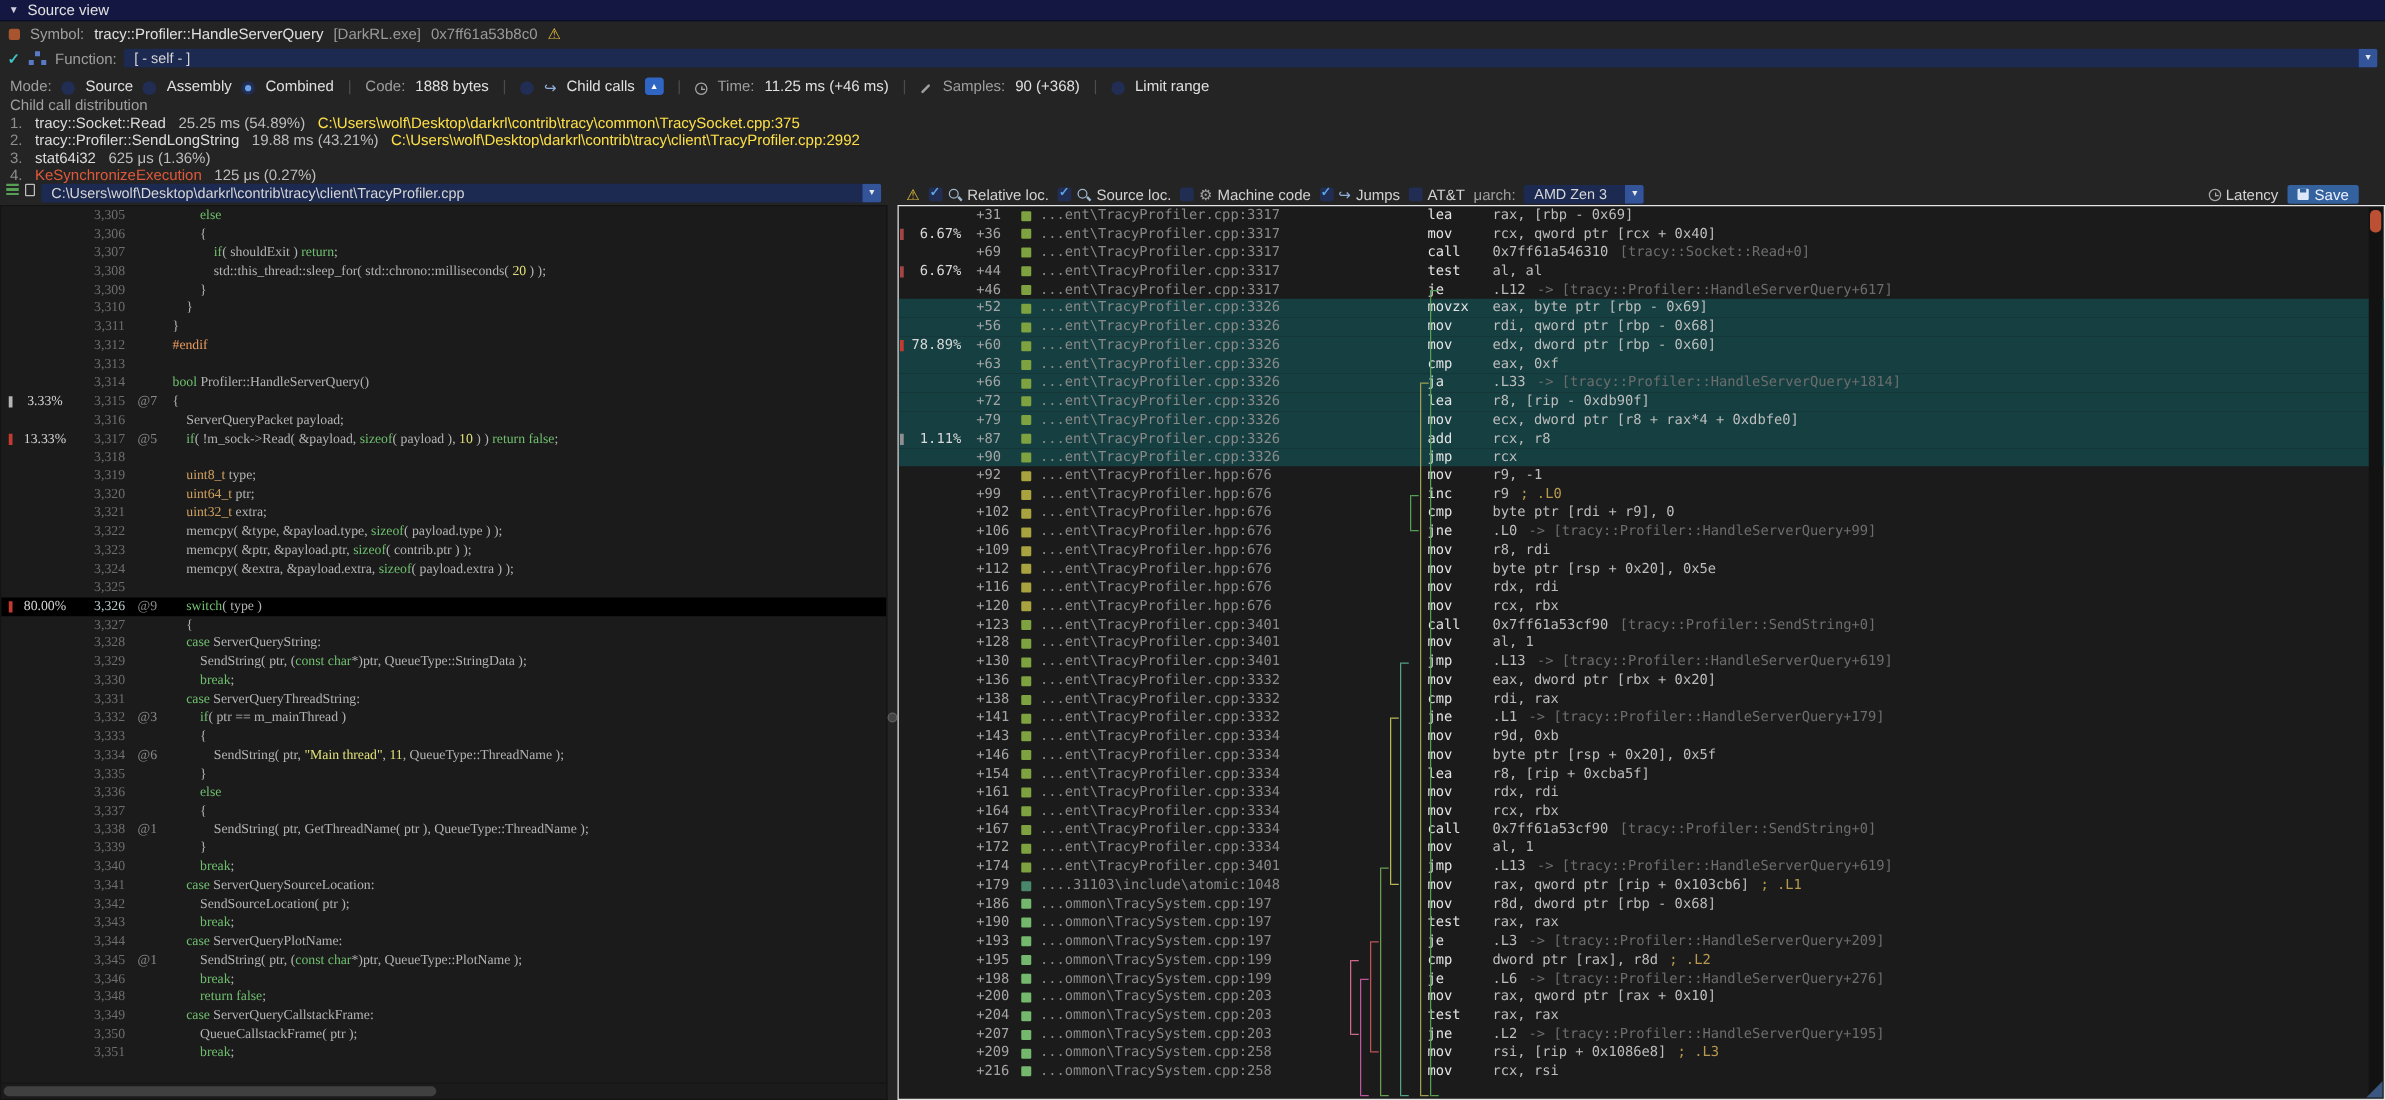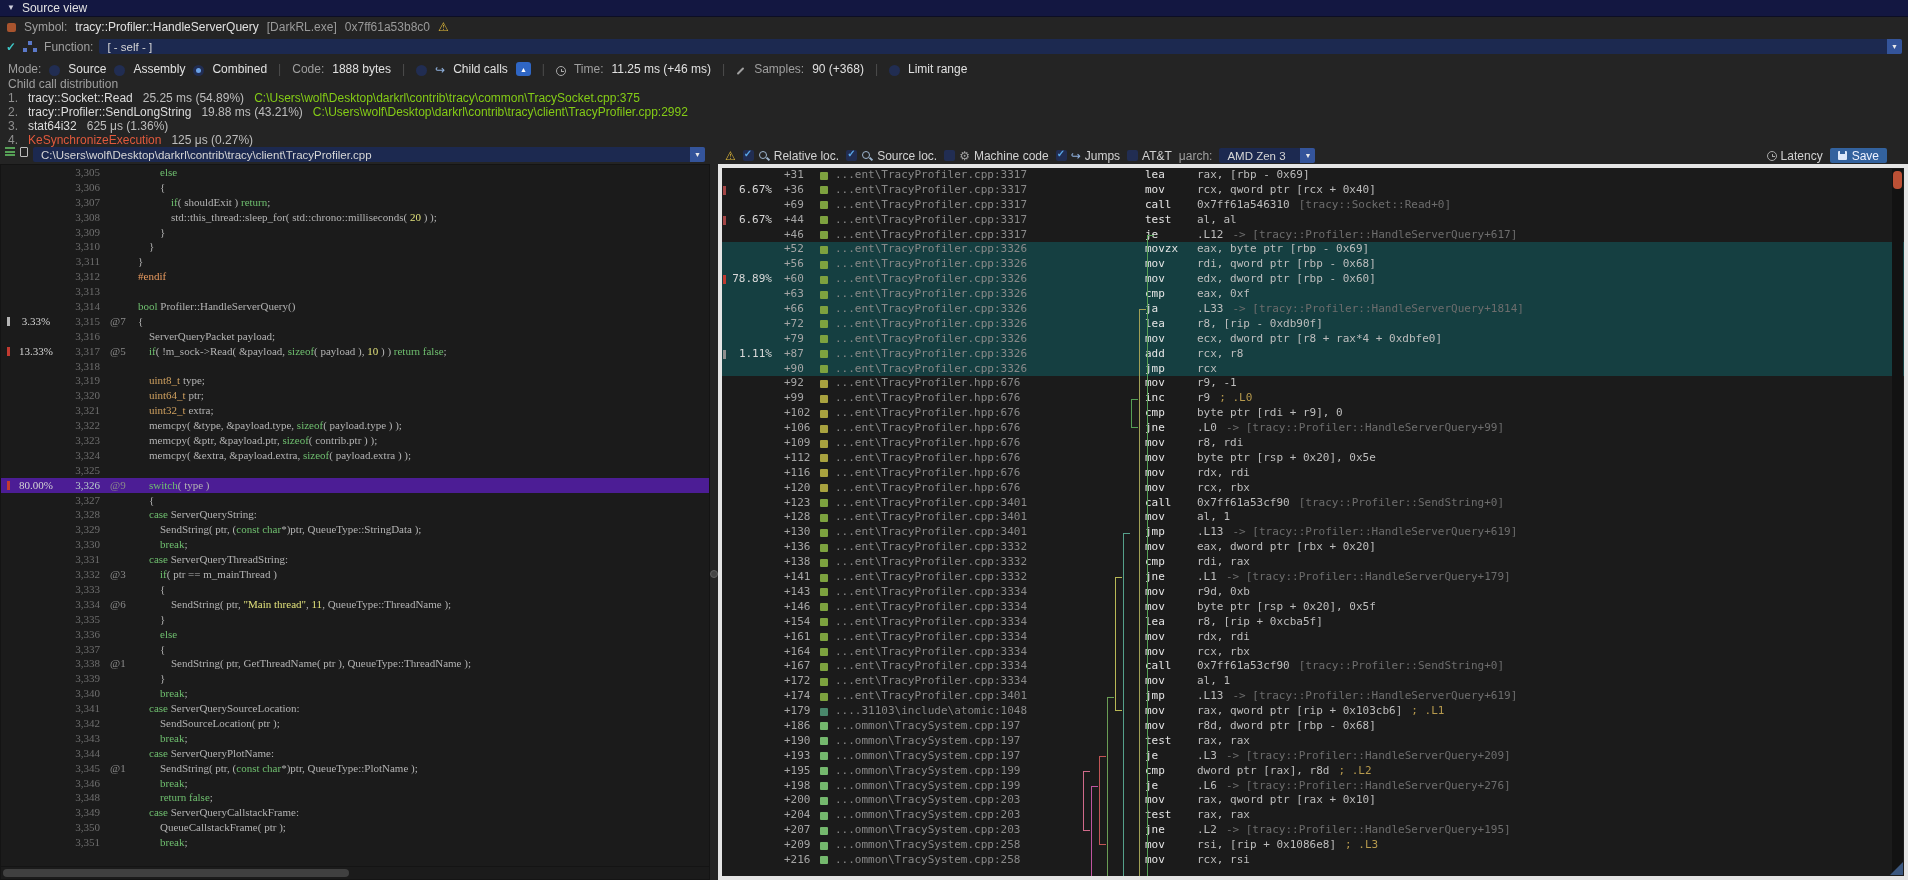"C:\Users\wolf\Desktop\darkrl\contrib\tracy\commo" .cc-path { color: #84cc16 -> #fde047 }
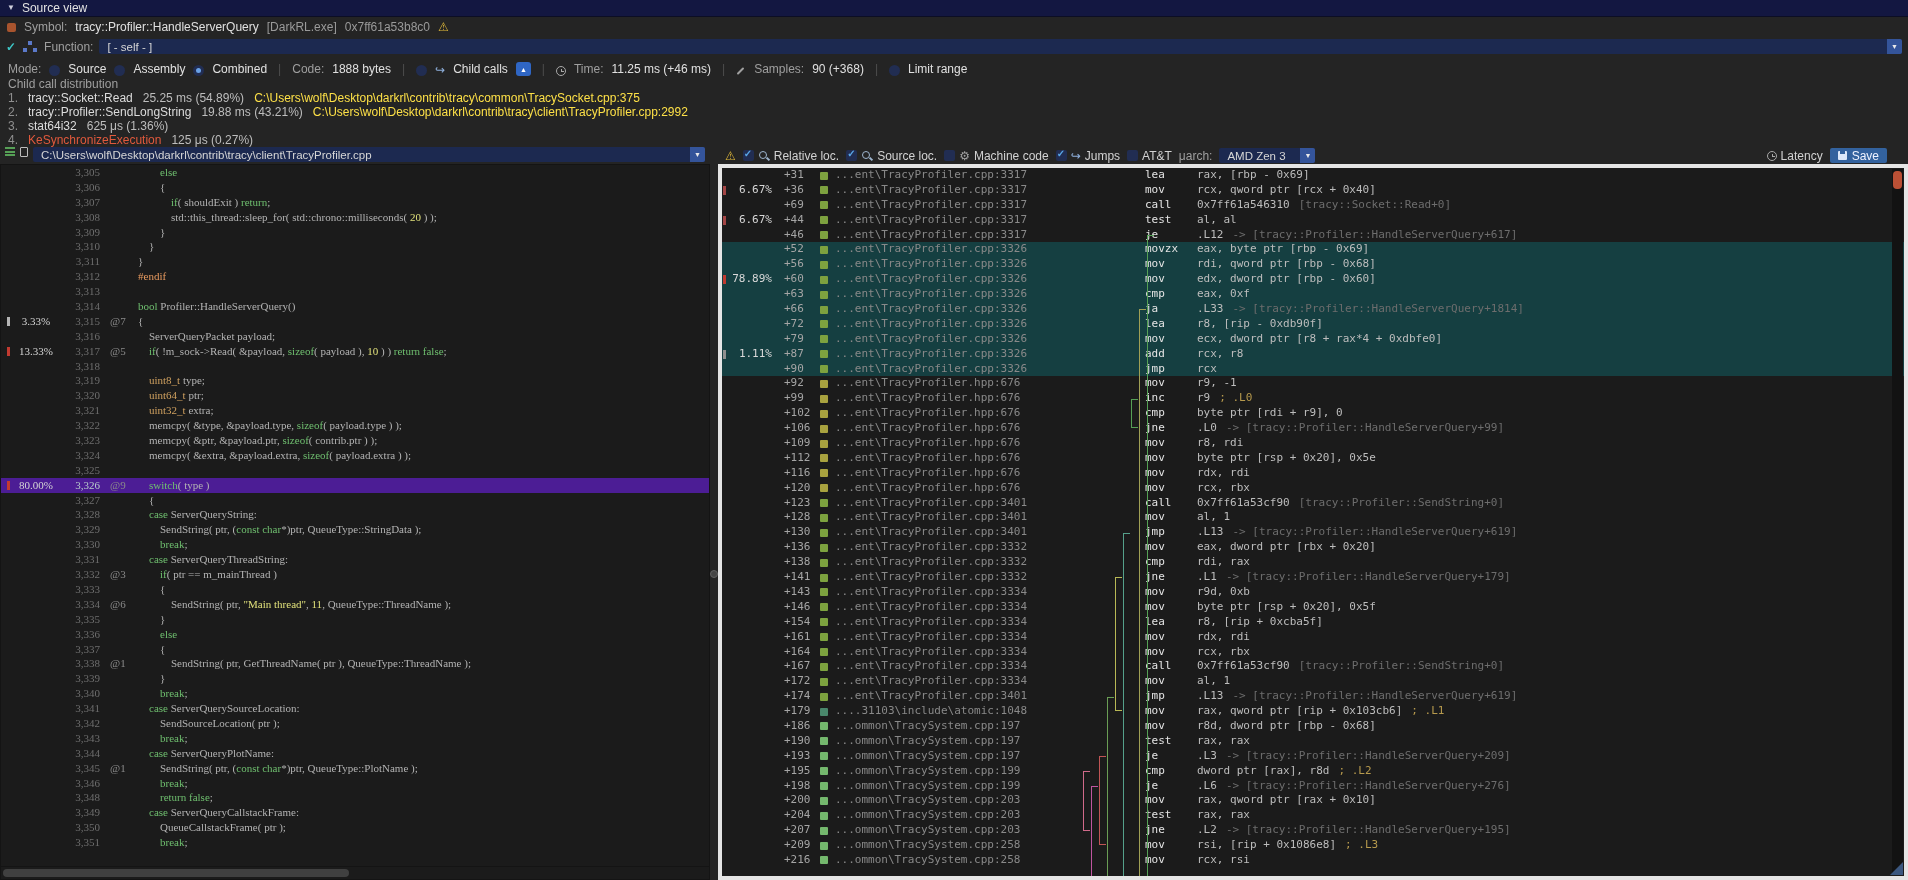"+31" .asmbody { border: 4px solid #e5e5e5 -> 1px solid #e5e5e5 }
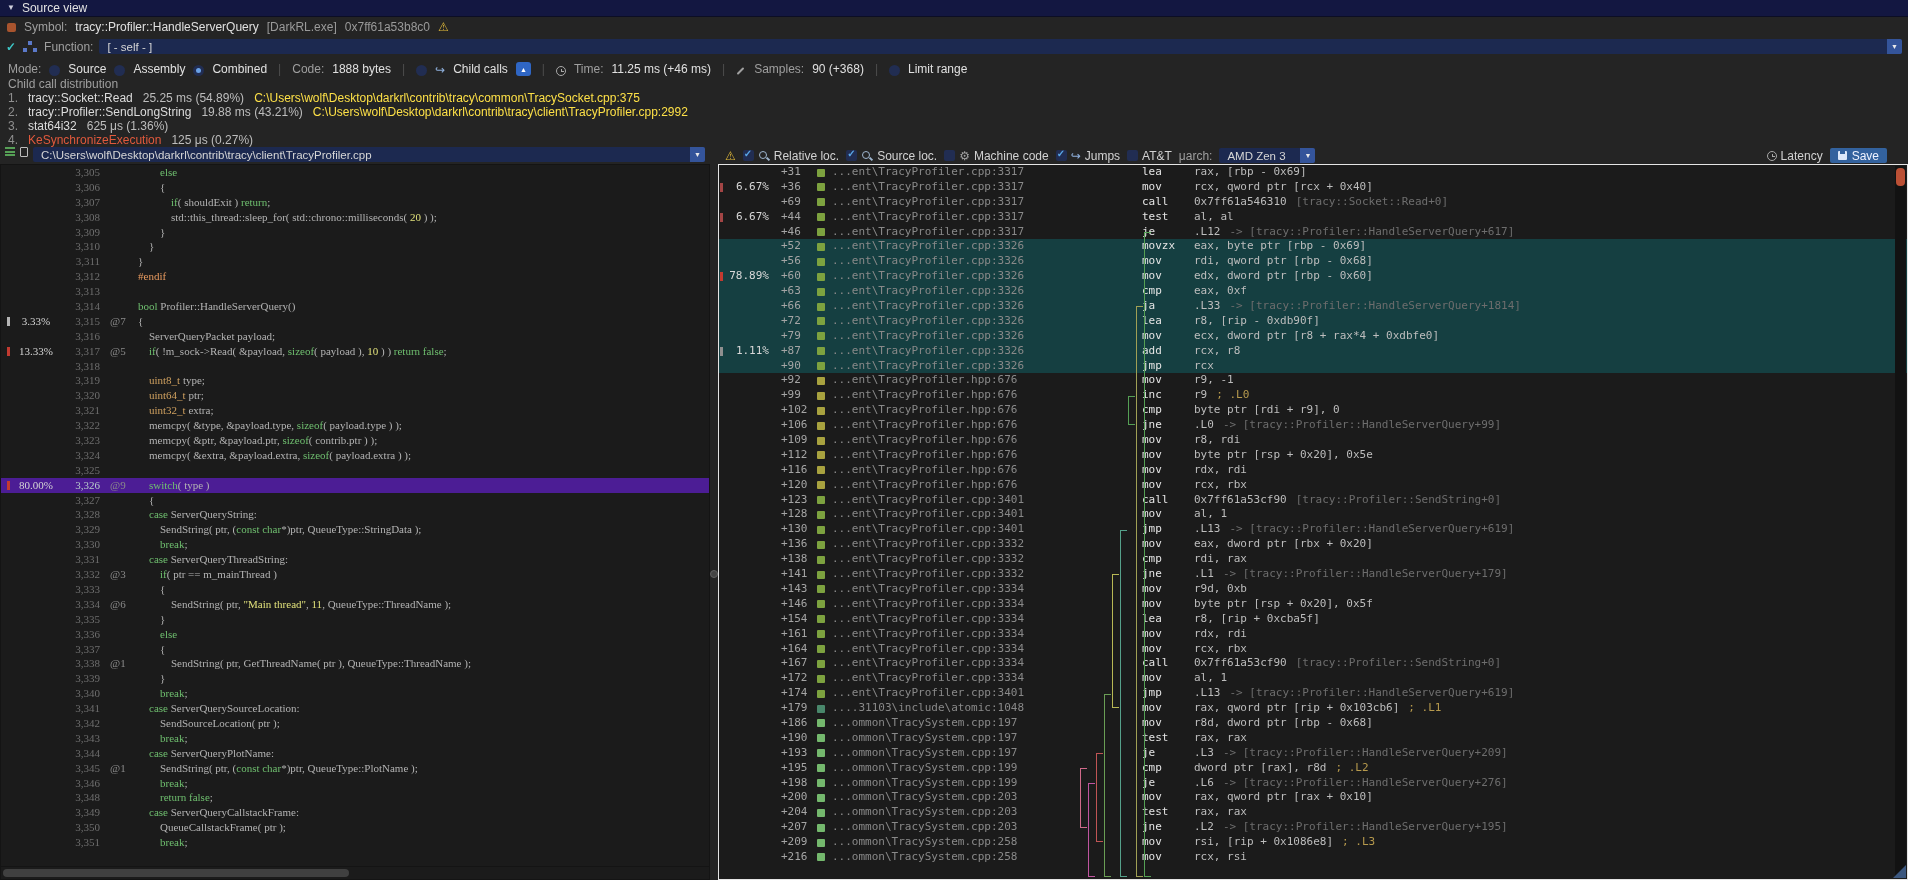"80.00%" .s-row.hl { background: #4c1d95 -> #000000 }
